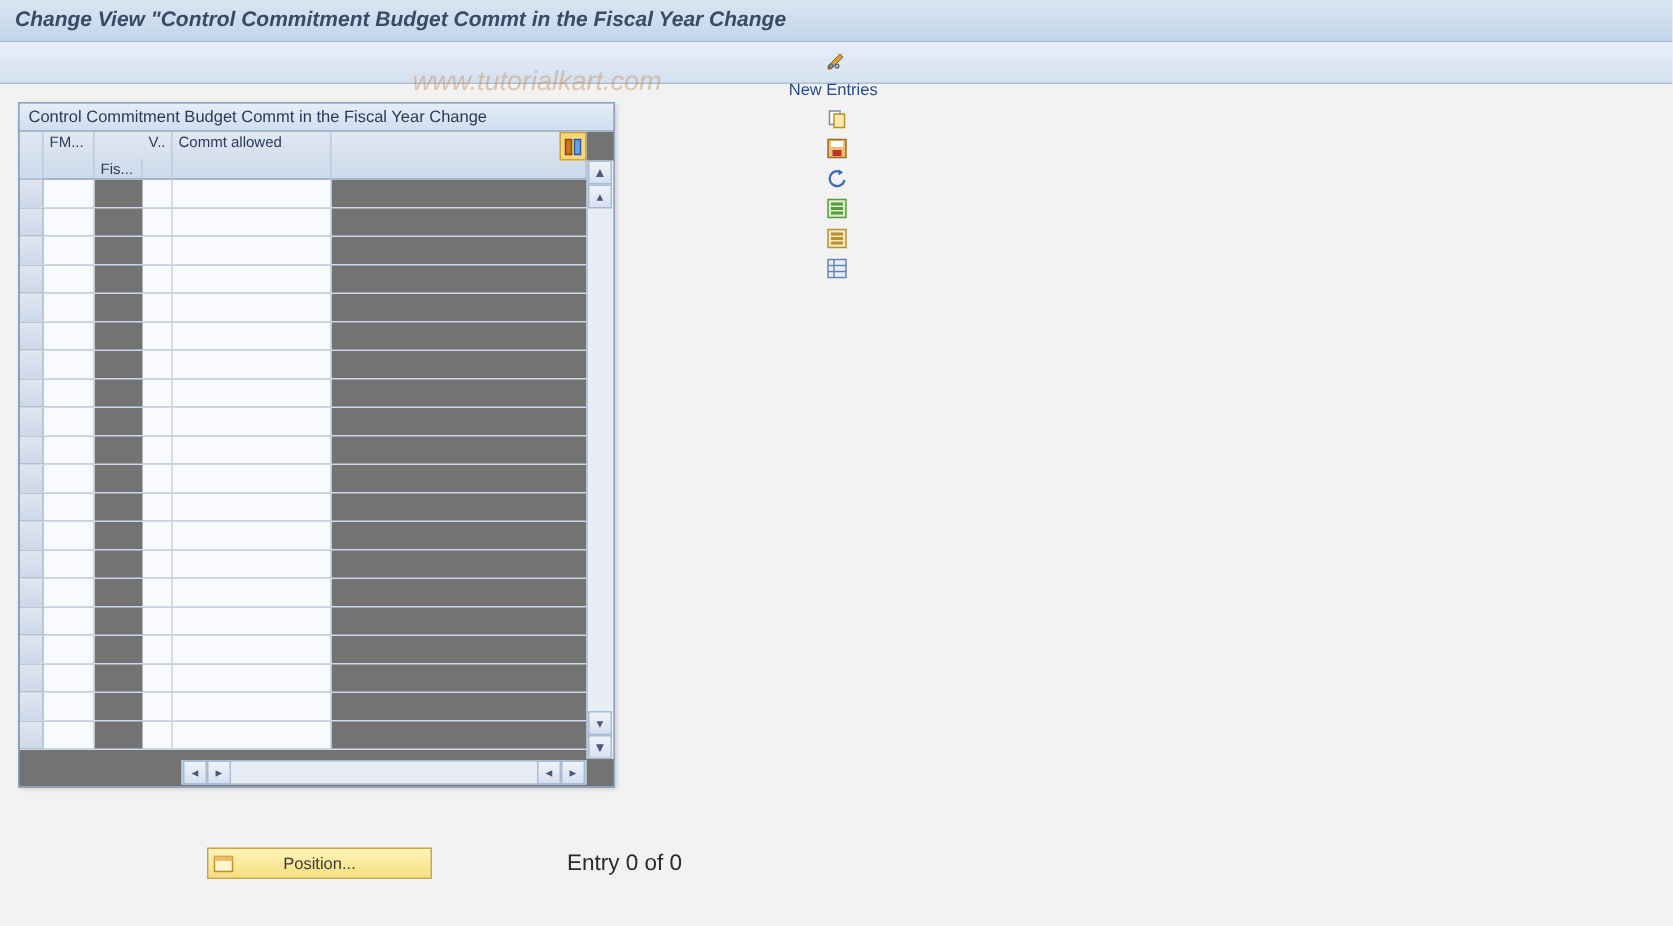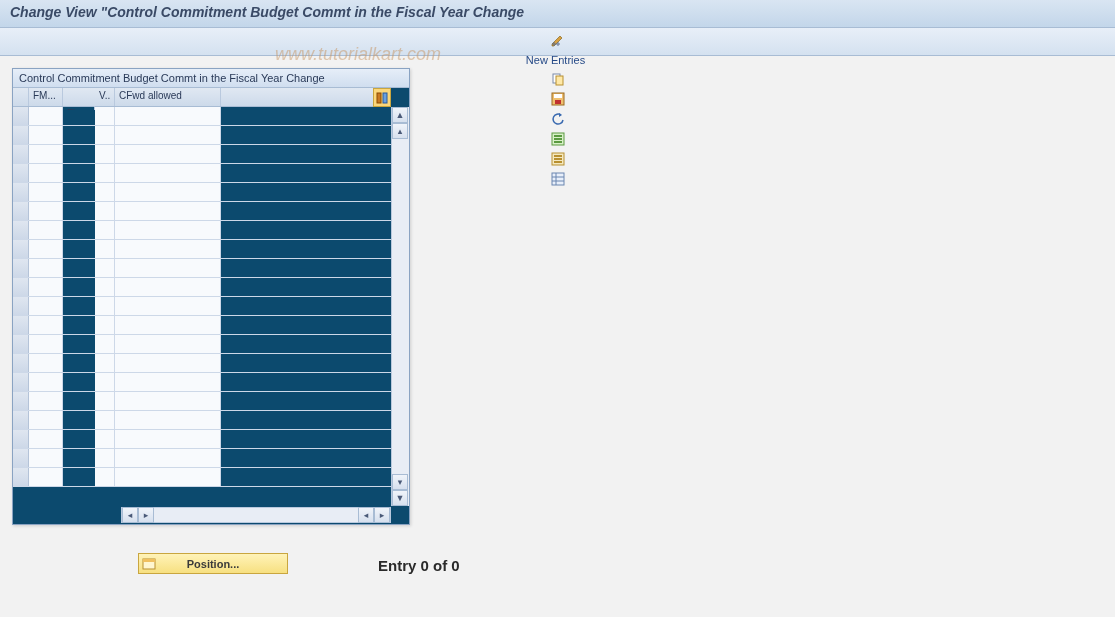"Control Commitment Budget Commt in" .panel { background: #0c4a6e -> #737373 }
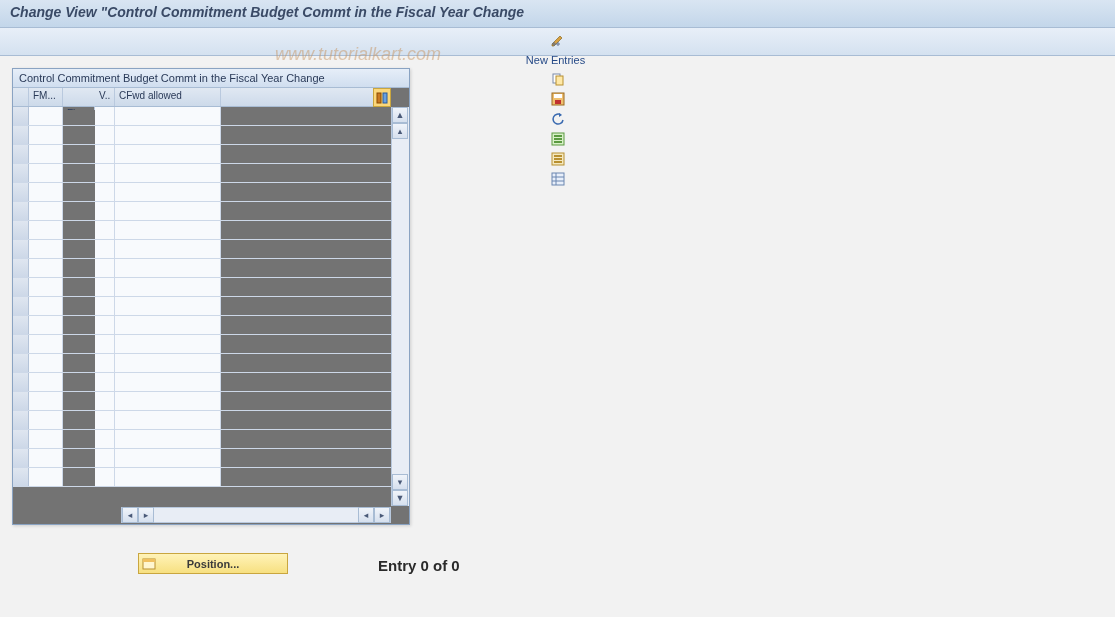"FM..." .col-headers { height: 19px -> 32px }
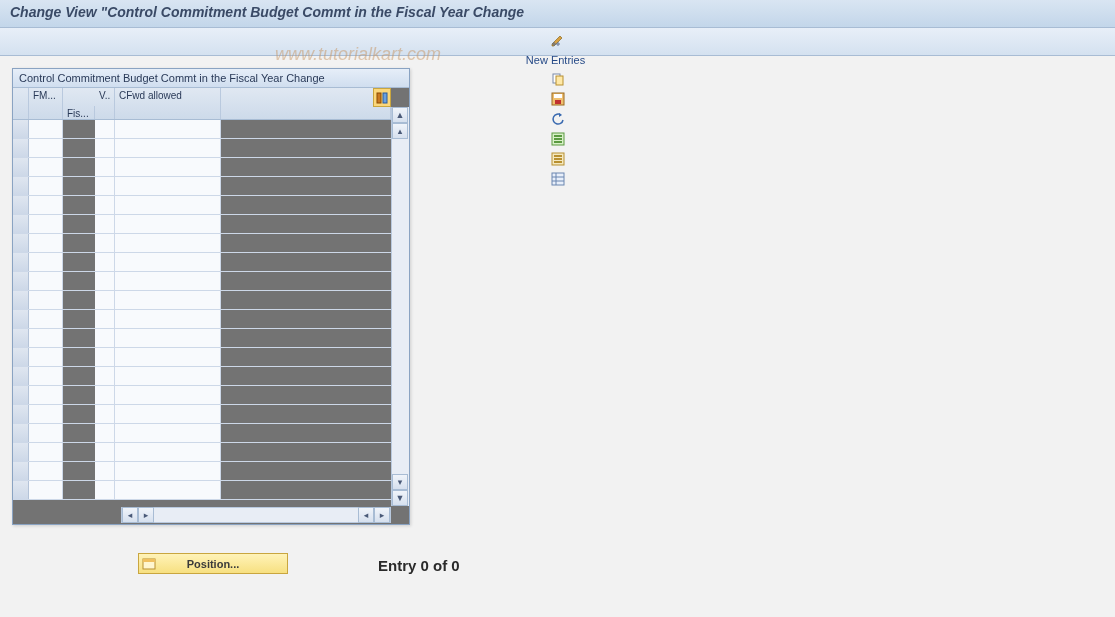"CFwd allowed" div.hcell { text: CFwd -> Commt }
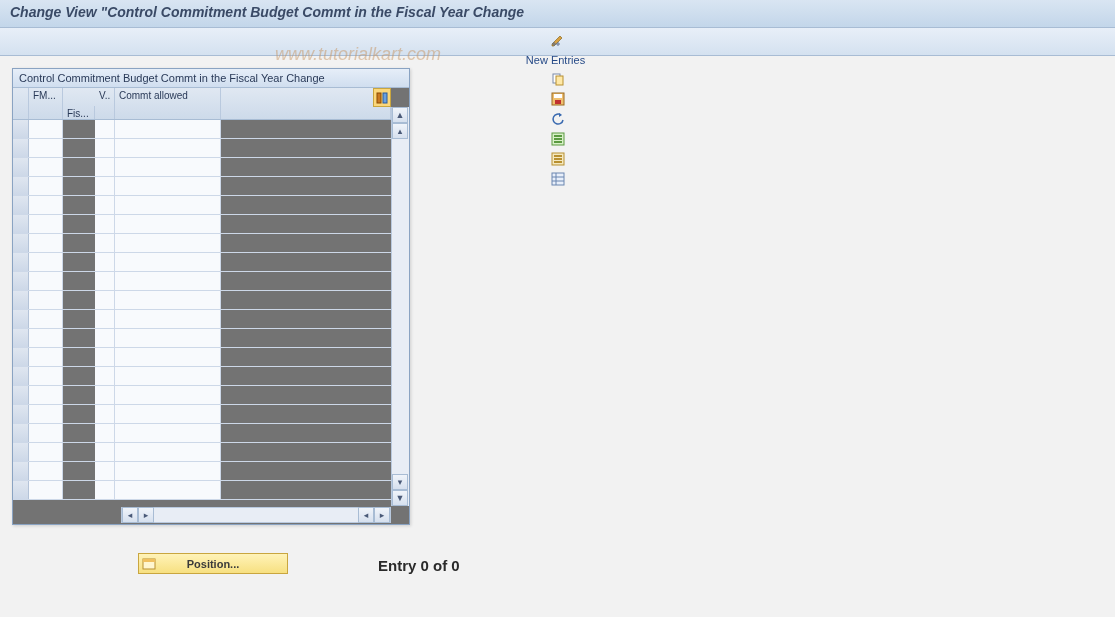"Position..." .footer-row { align-items: flex-end -> center; font-weight: bold -> none; margin-top: 28px -> 40px }
